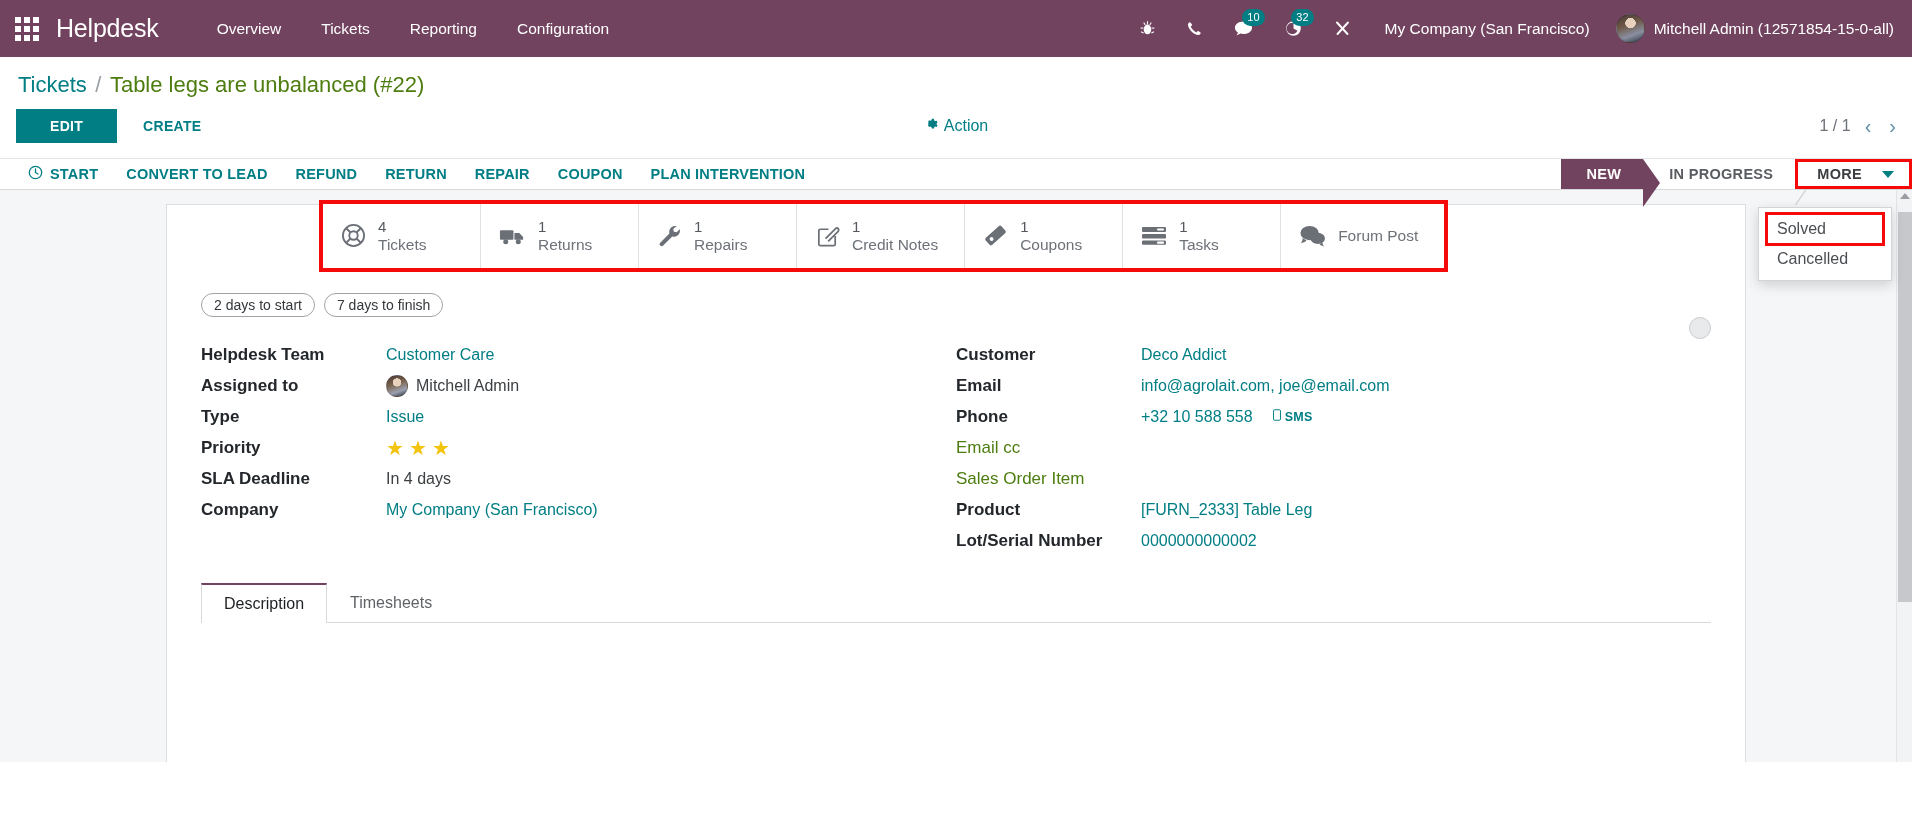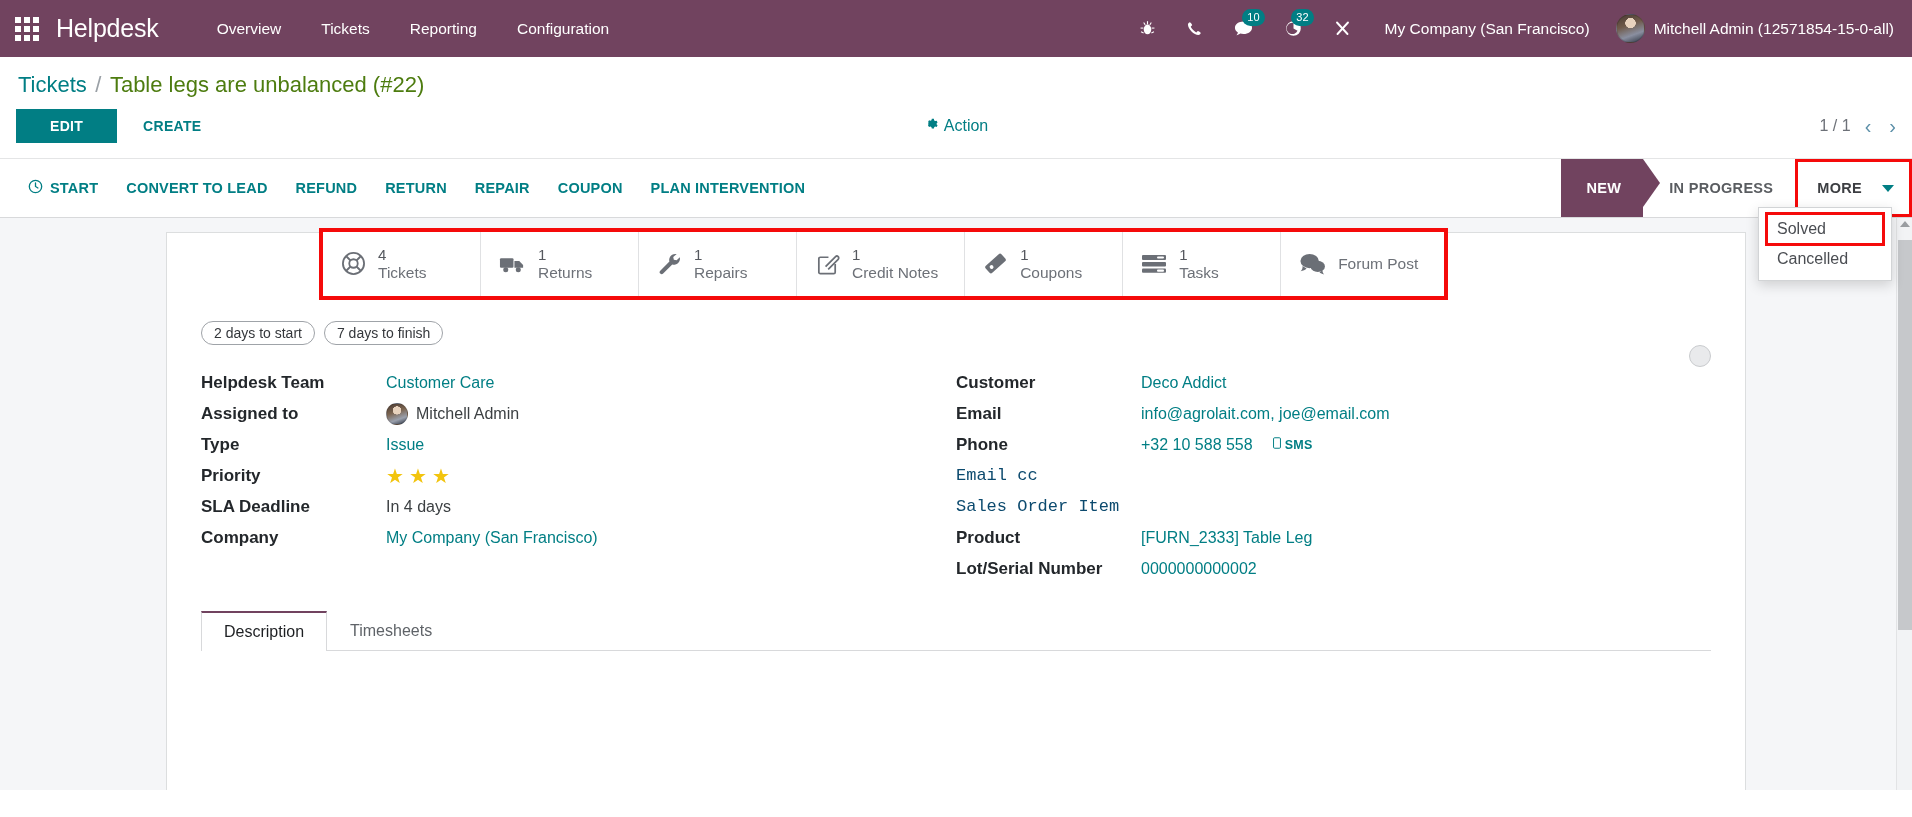"START" .statusbar-row { height: 60px -> 32px }
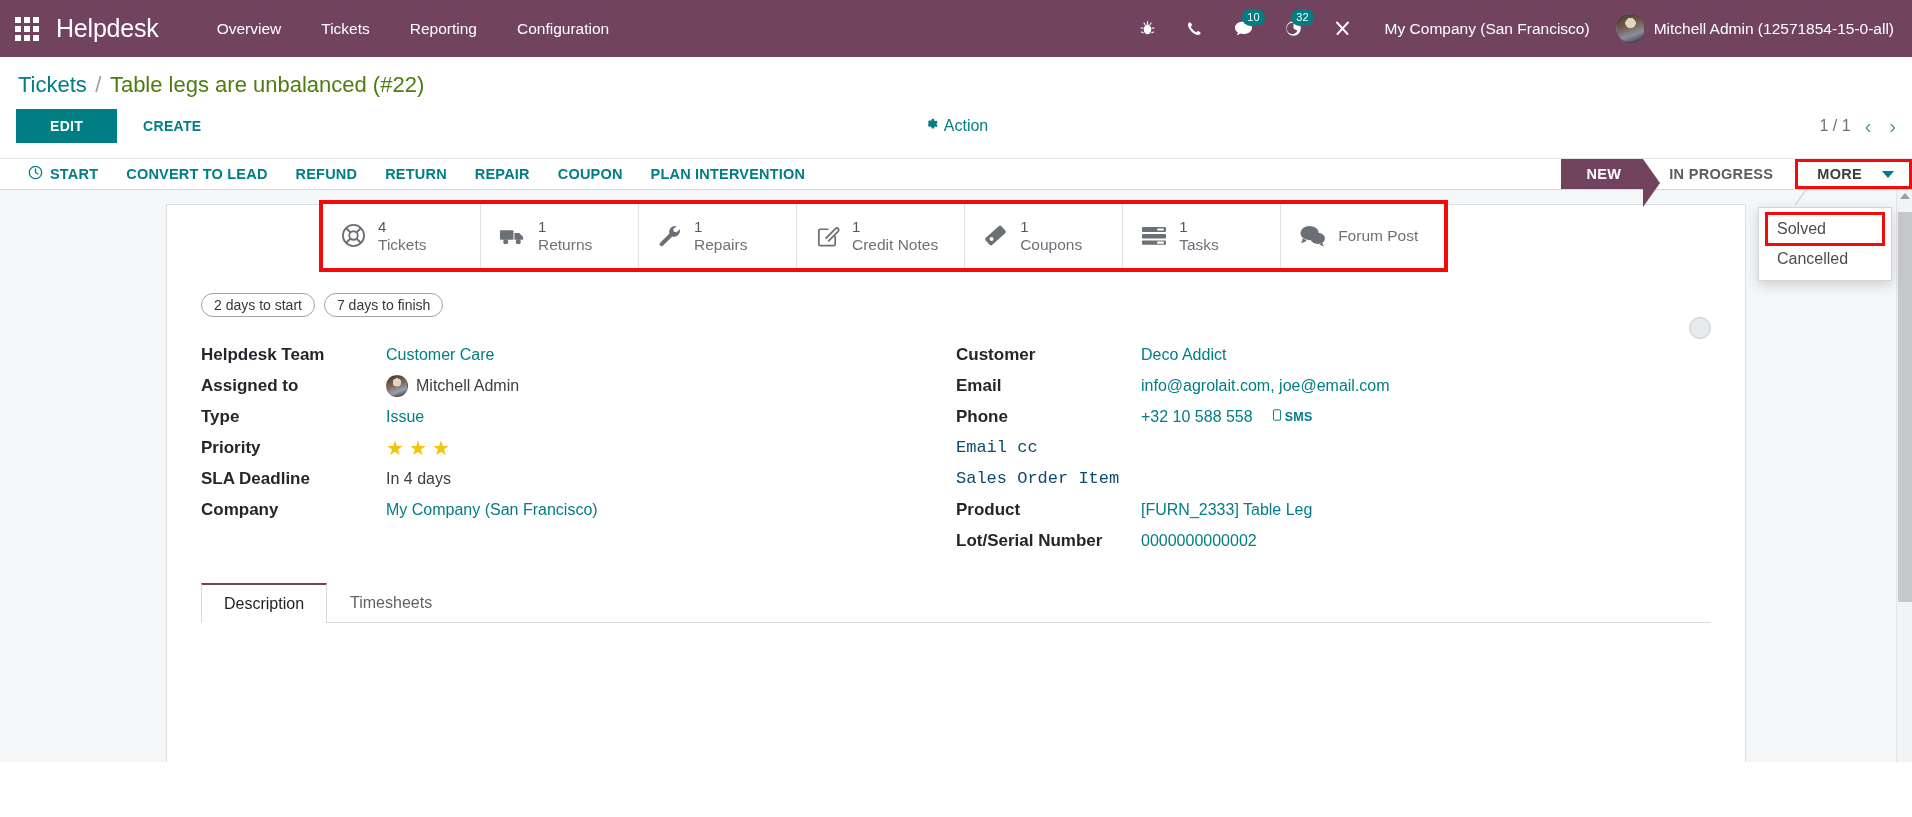"Email cc" .flabel.empty { color: #0c4a6e -> #4d7c0f; font-family: Liberation Mono, monospace -> none }
